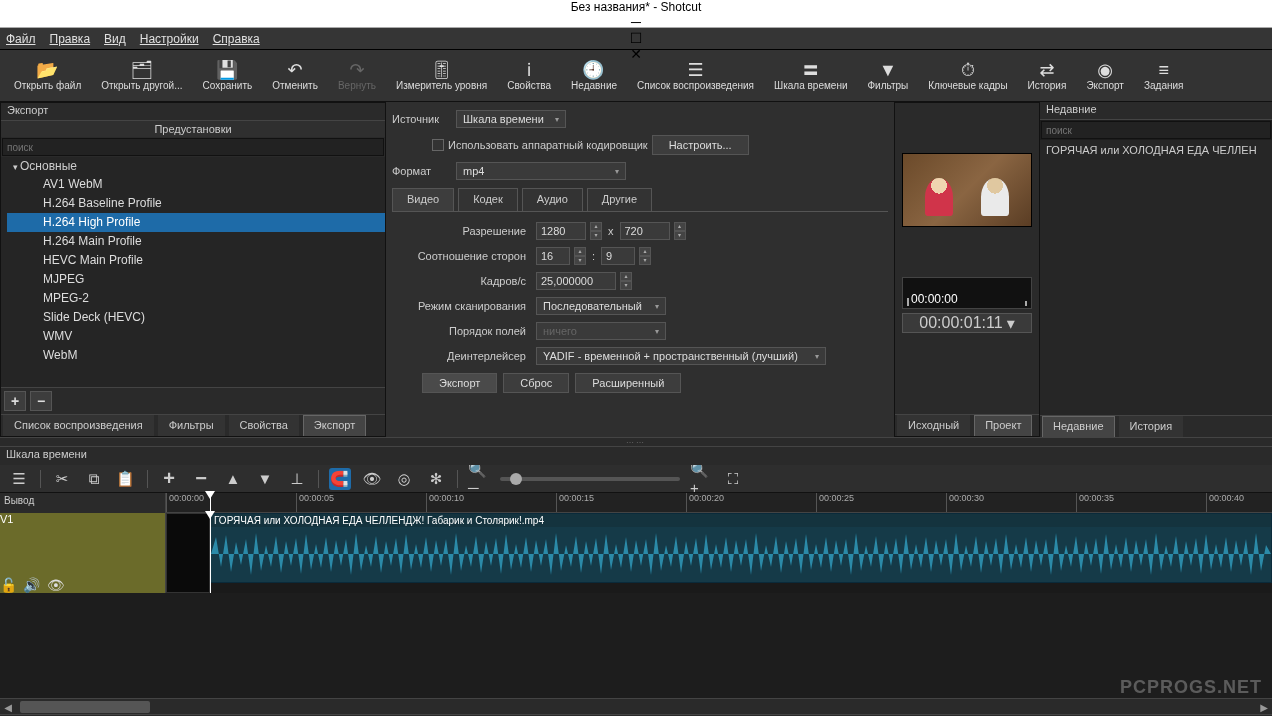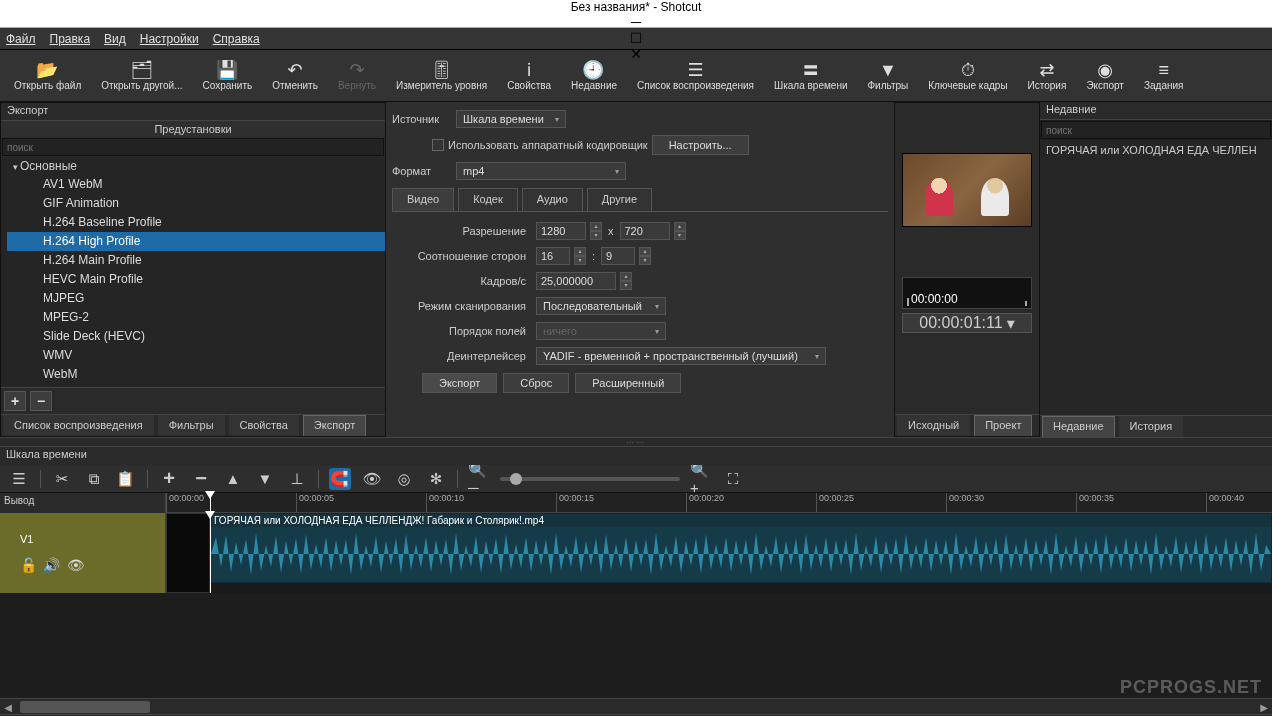"GIF Animation" div.preset-item { html: <div>GIF Animation</div> -> none }
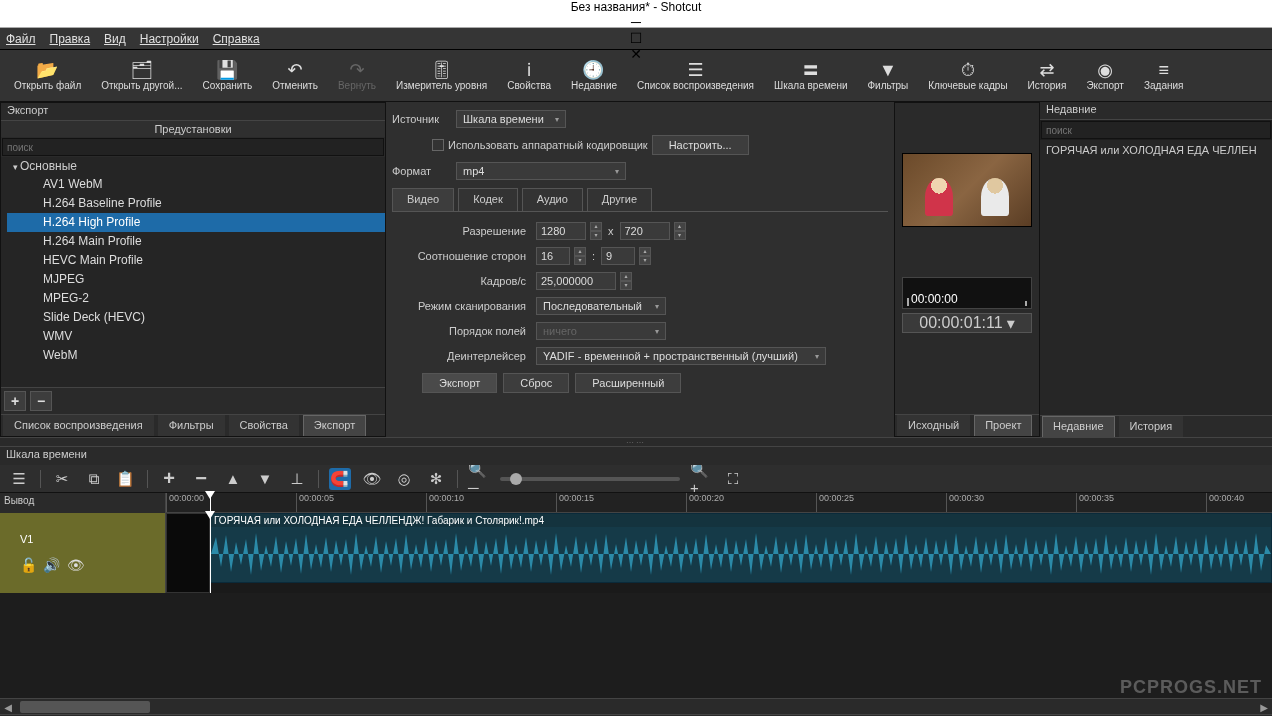"V1" .track-head { padding: 20px -> 0 }
